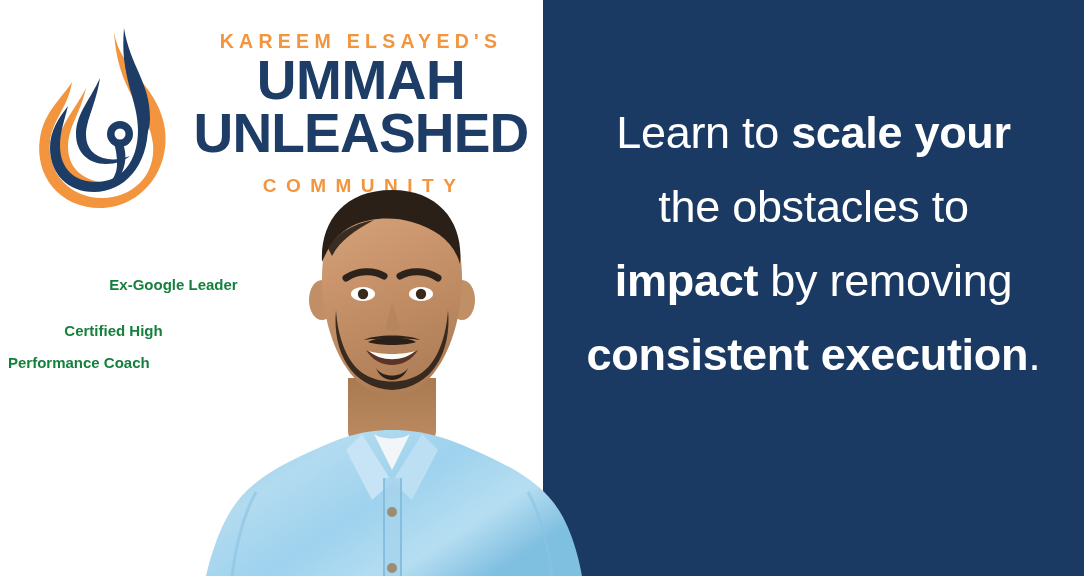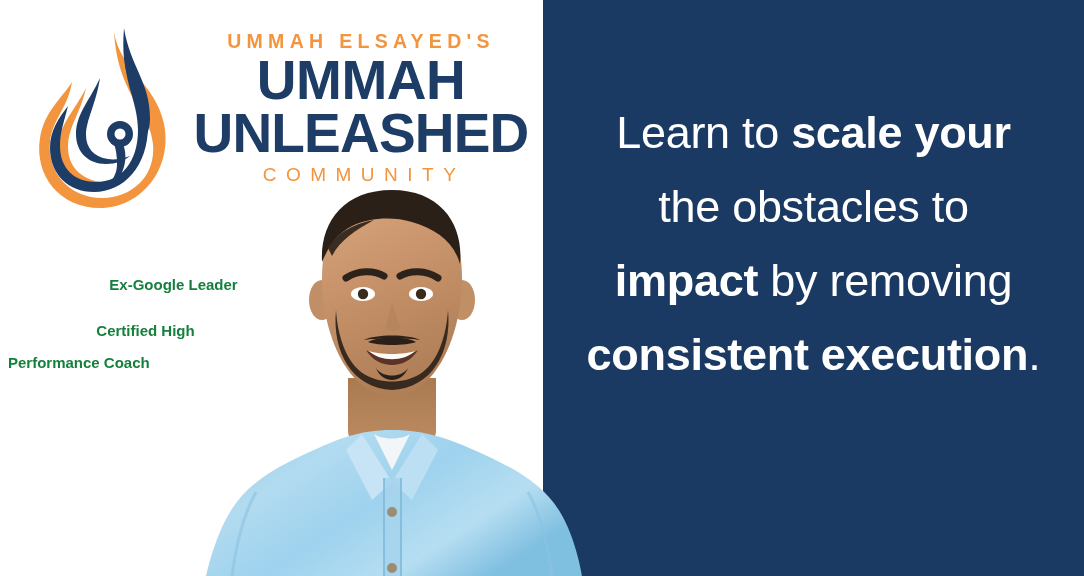"UMMAH ELSAYED'S" div.logo-eyebrow { text: UMMAH -> KAREEM }
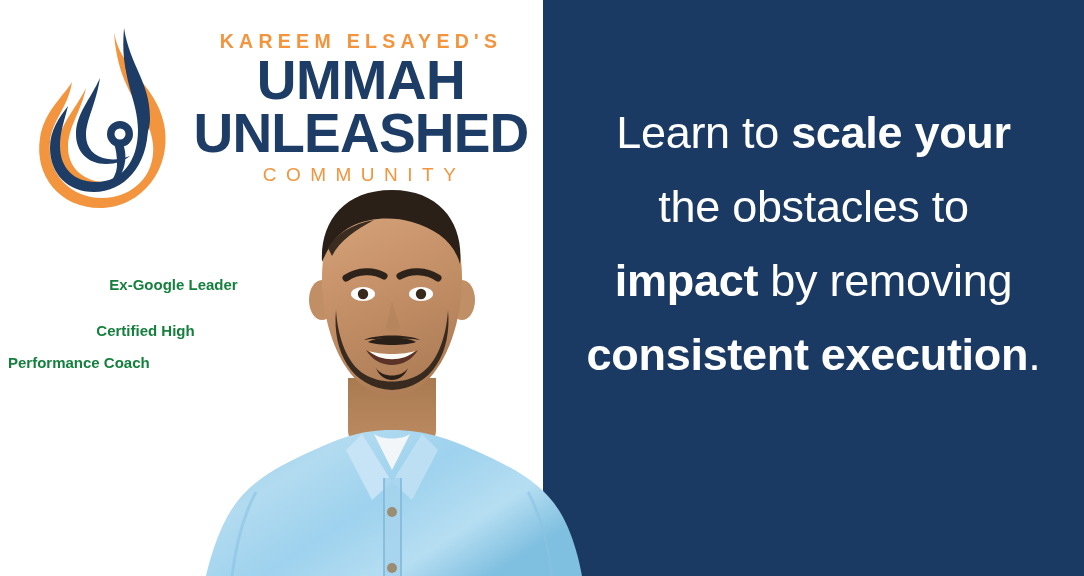"COMMUNITY" .logo-sub { font-weight: 400 -> 700; margin-top: none -> 11px }
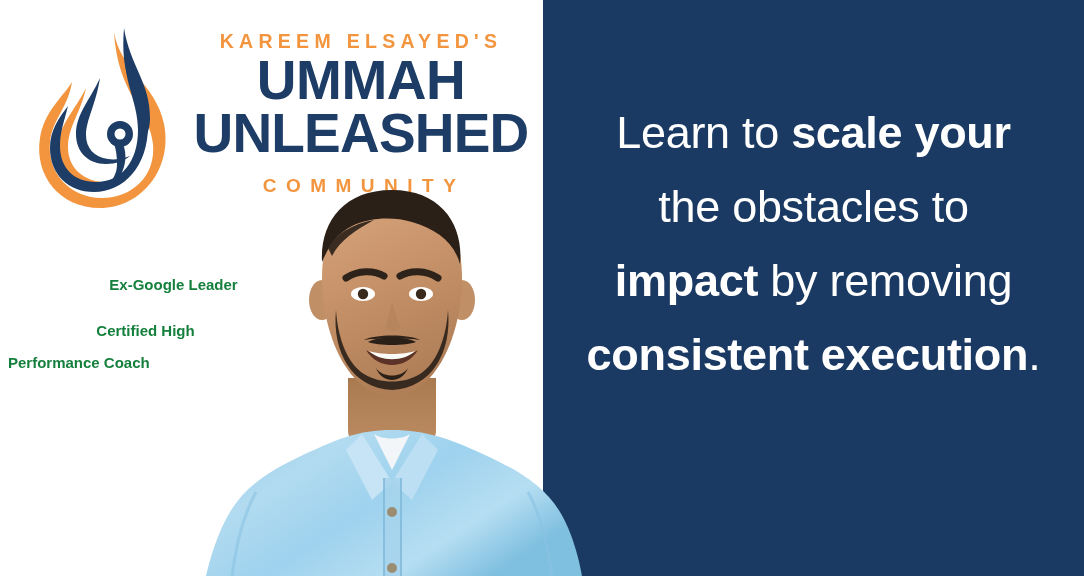"Certified High" .cred-2 { padding-left: 32px -> none }
